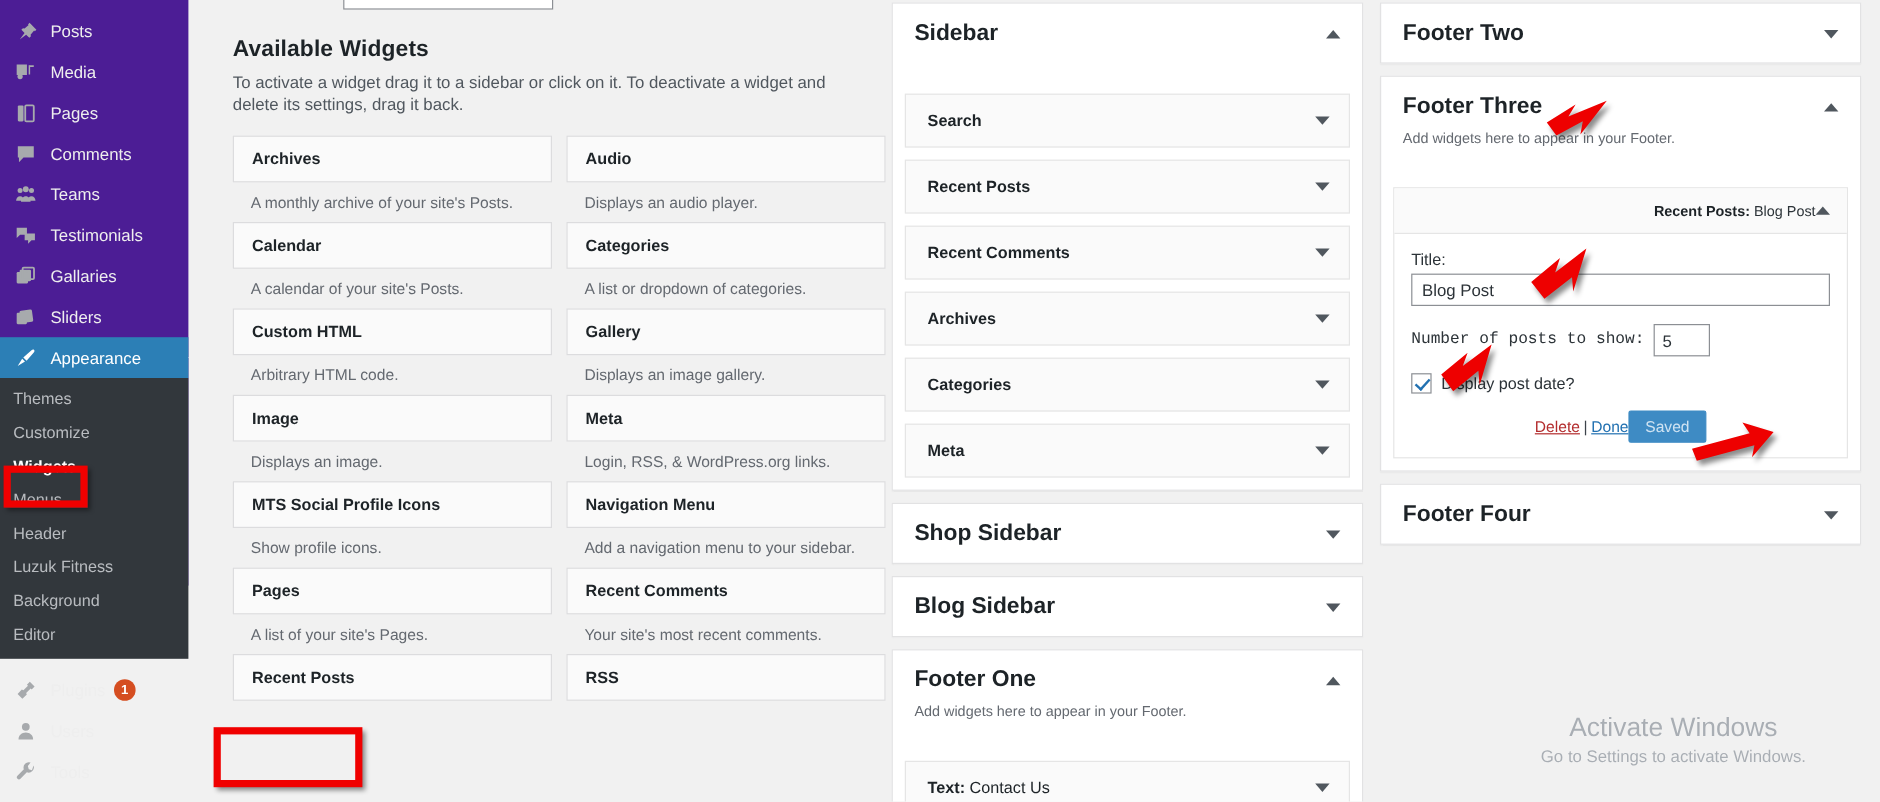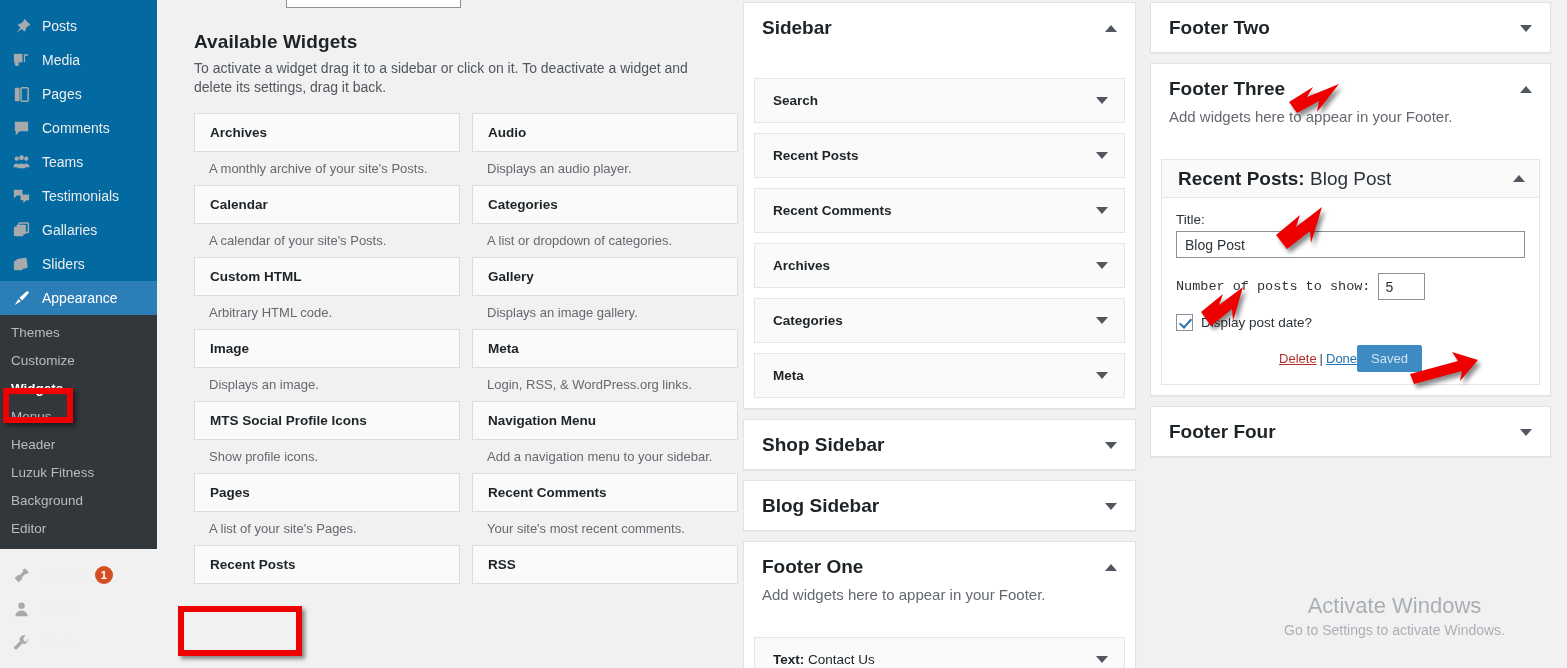"Posts" .adminmenu { background: #0369a1 -> #4c1d95 }
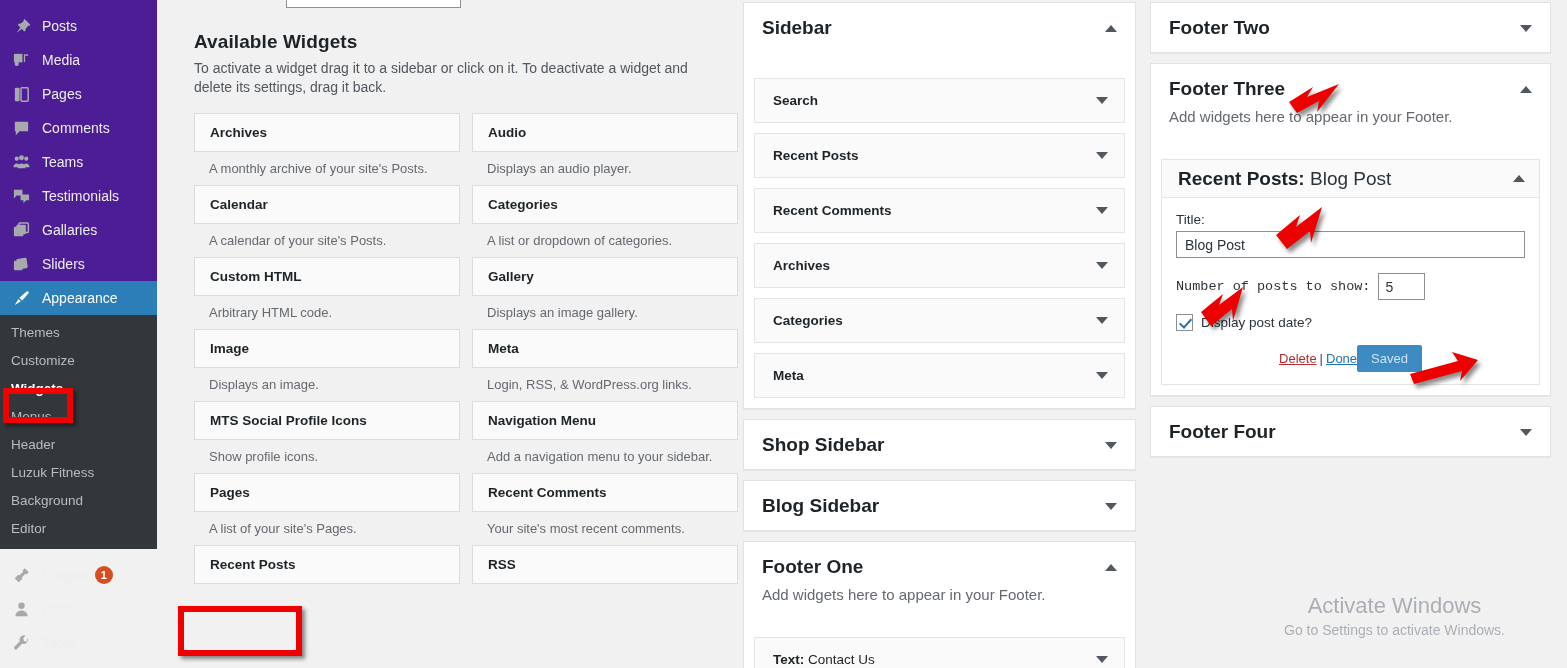"Add widgets here to appear" .panel-desc { font-size: 15px -> 12px }
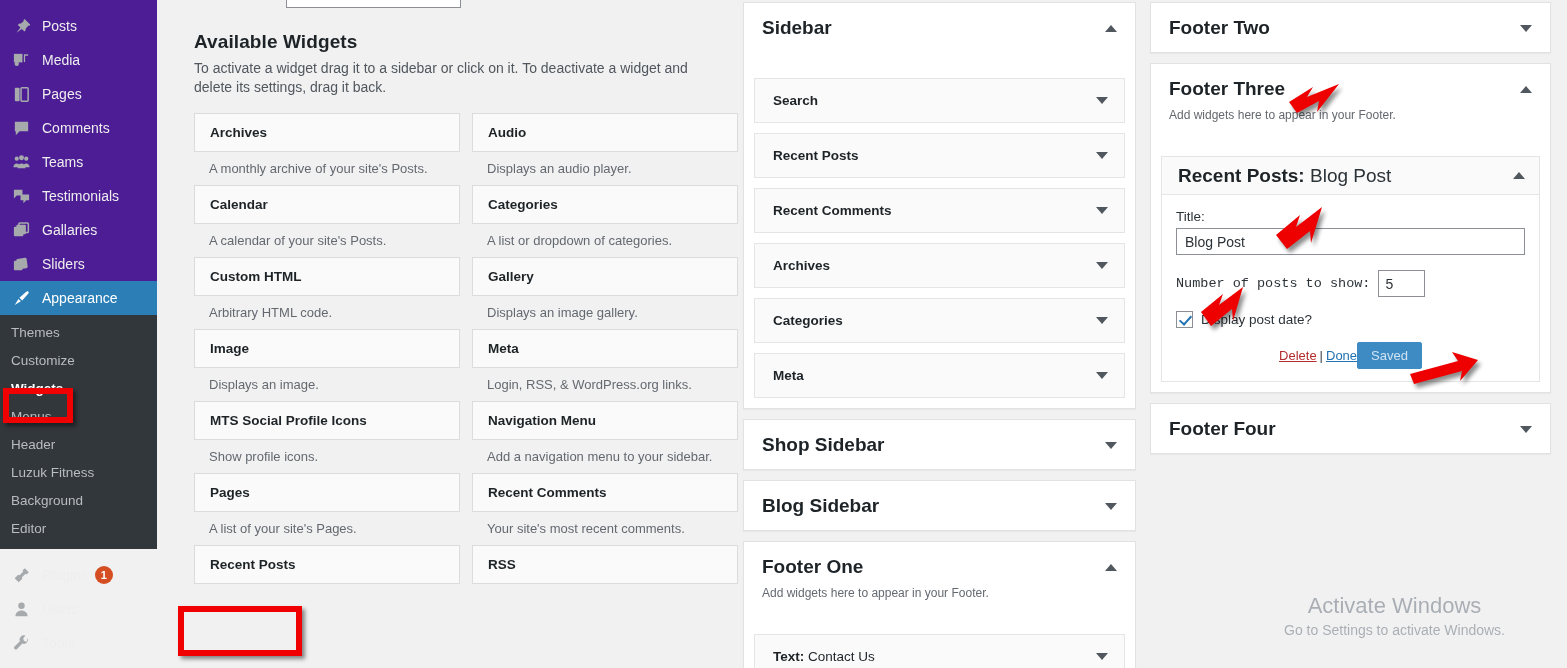"Recent Posts: Blog Post" .wopen-head { font-size: 19px -> 12px; justify-content: space-between -> flex-end }
